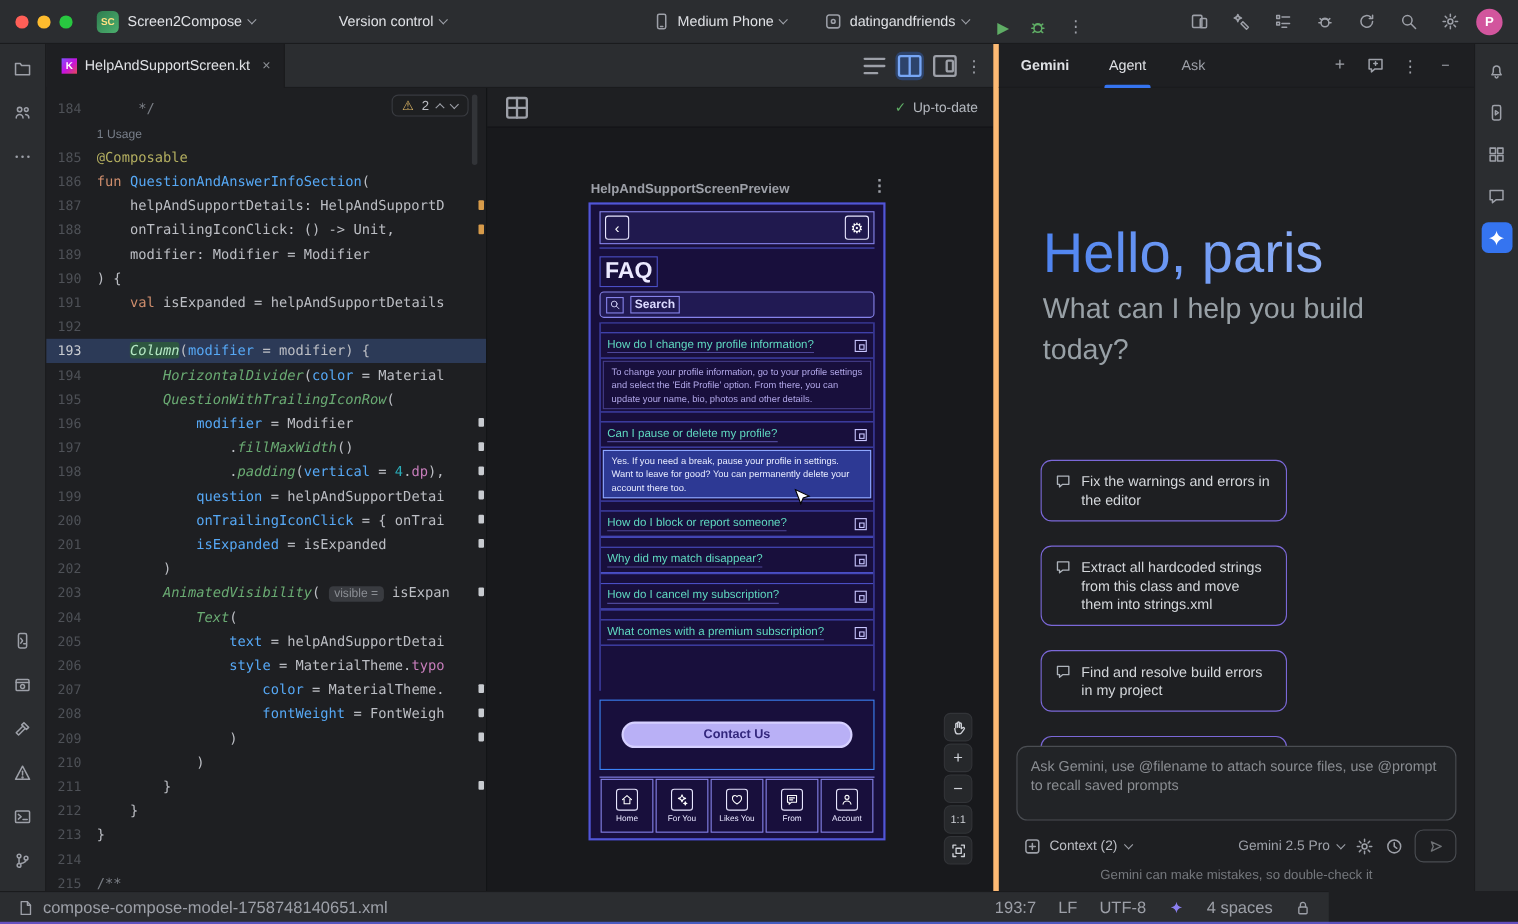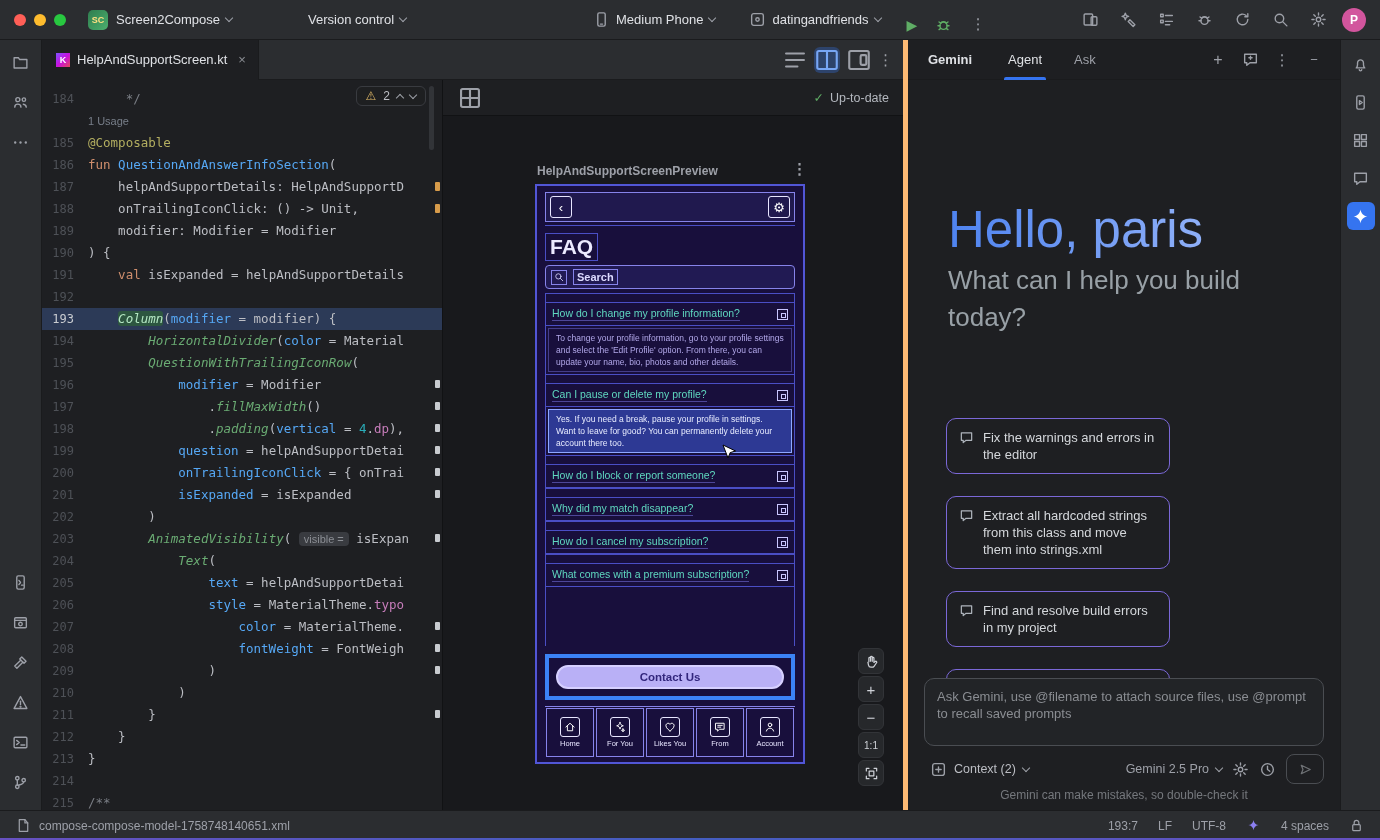"Contact Us" .pt-contact-wrap { border: 4px solid #3b82f6 -> 1px solid #3b82f6; padding: 7px -> 19px }
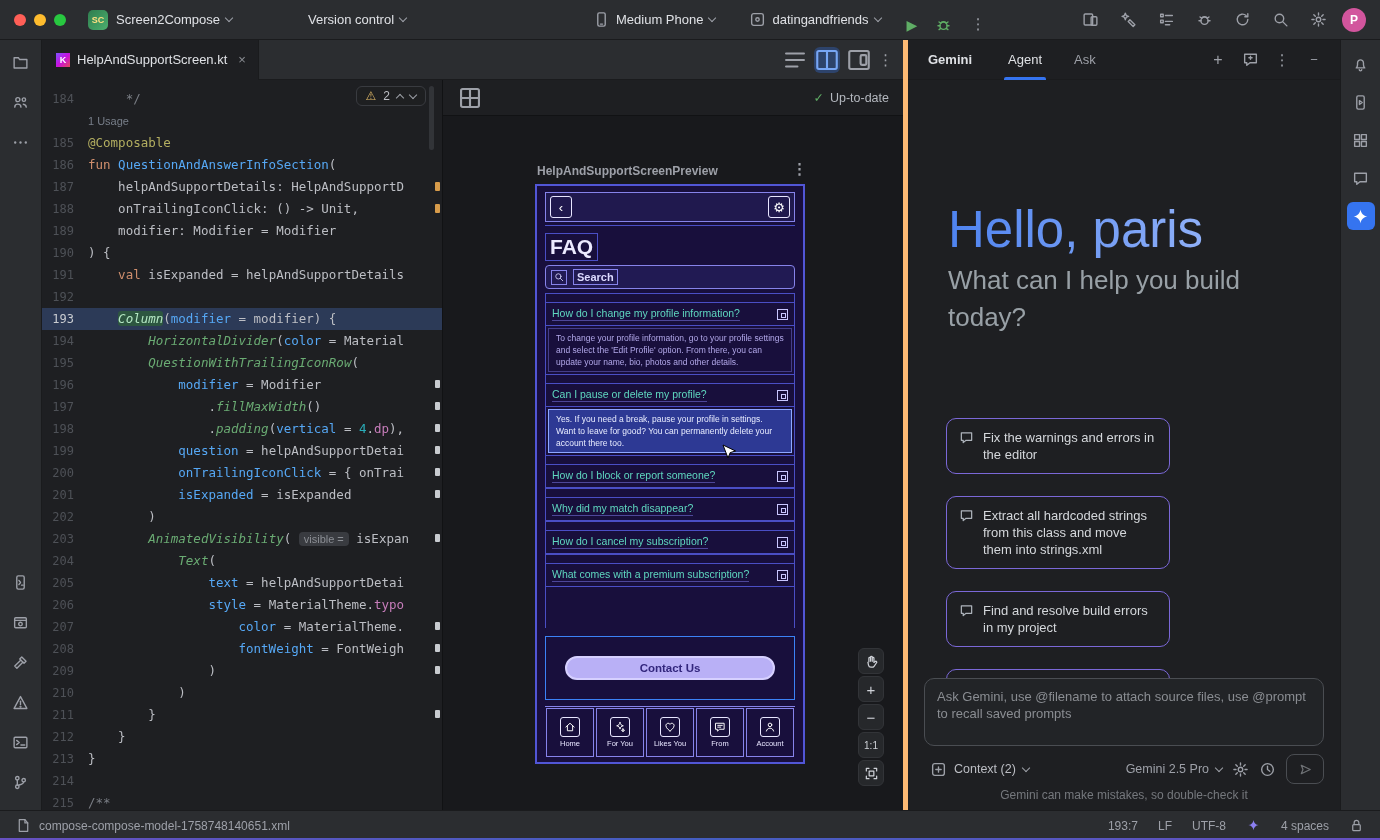"compose-compose-model-1758748140651.xml" #statusbar { font-size: 12px -> 15px; width: 1380px -> 1208px }
